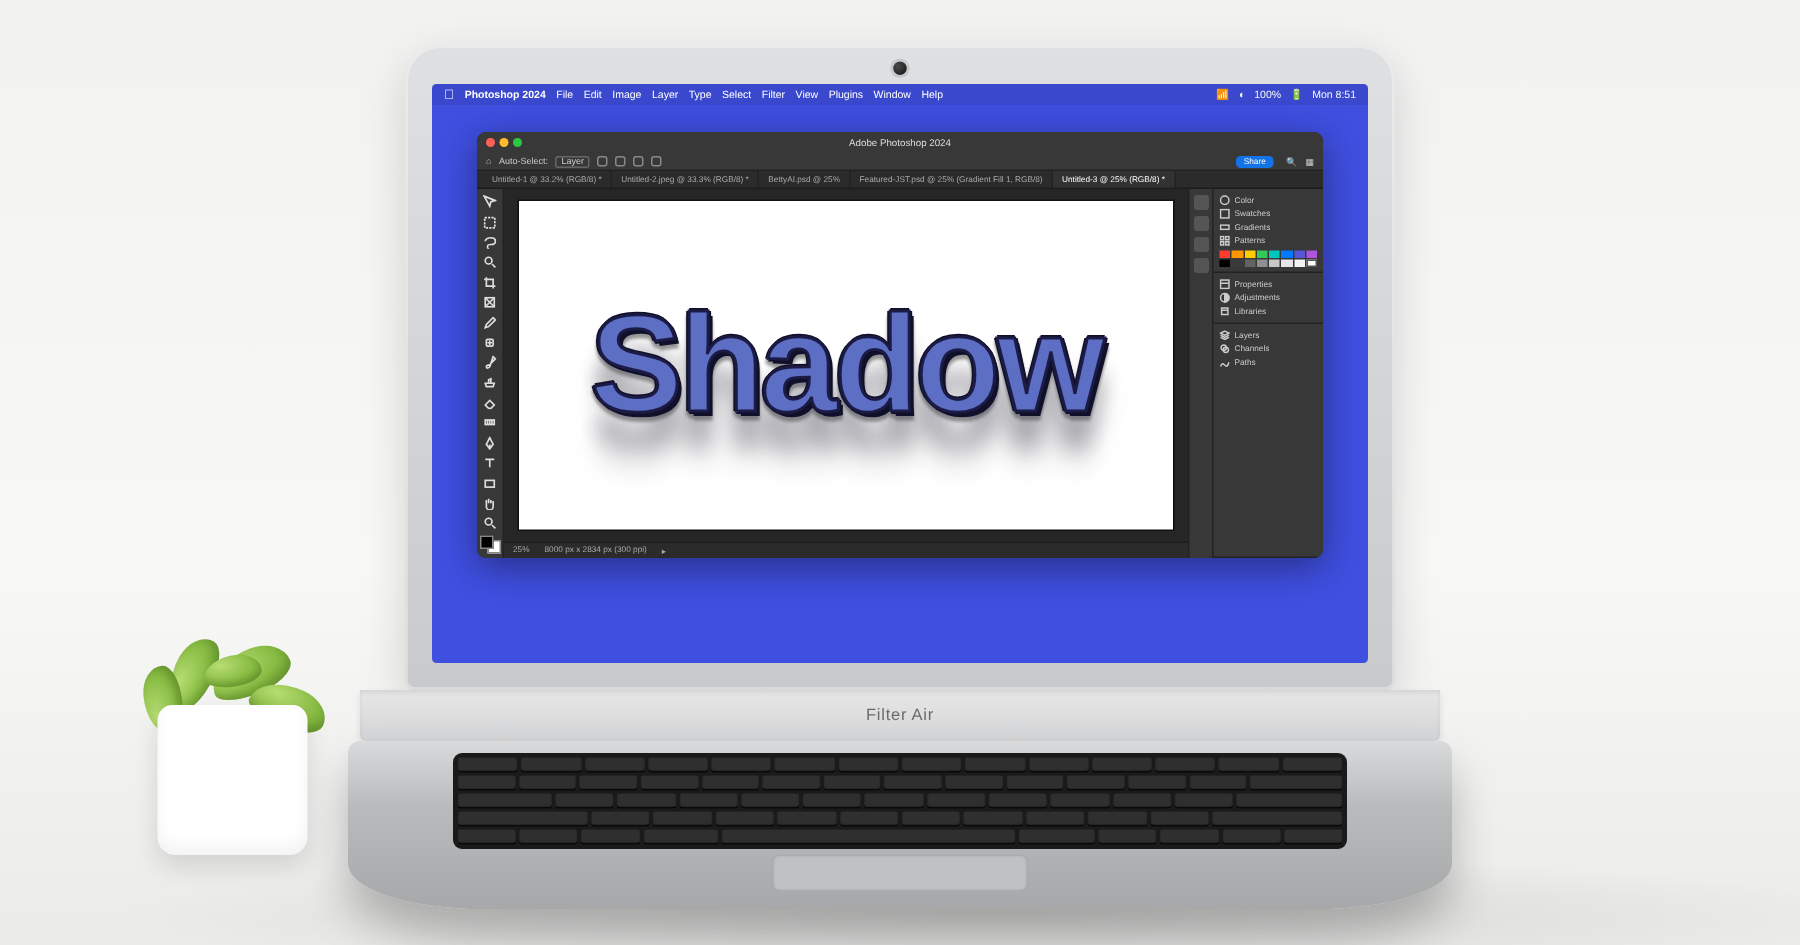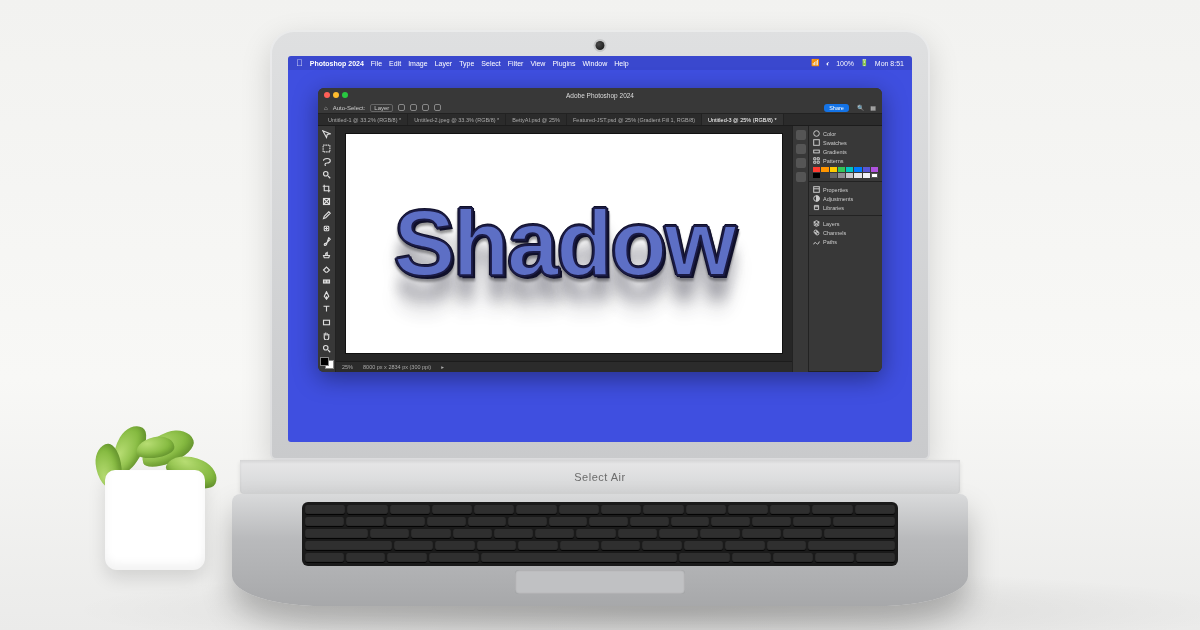"Select Air" div.hinge-label { text: Select -> Filter }
